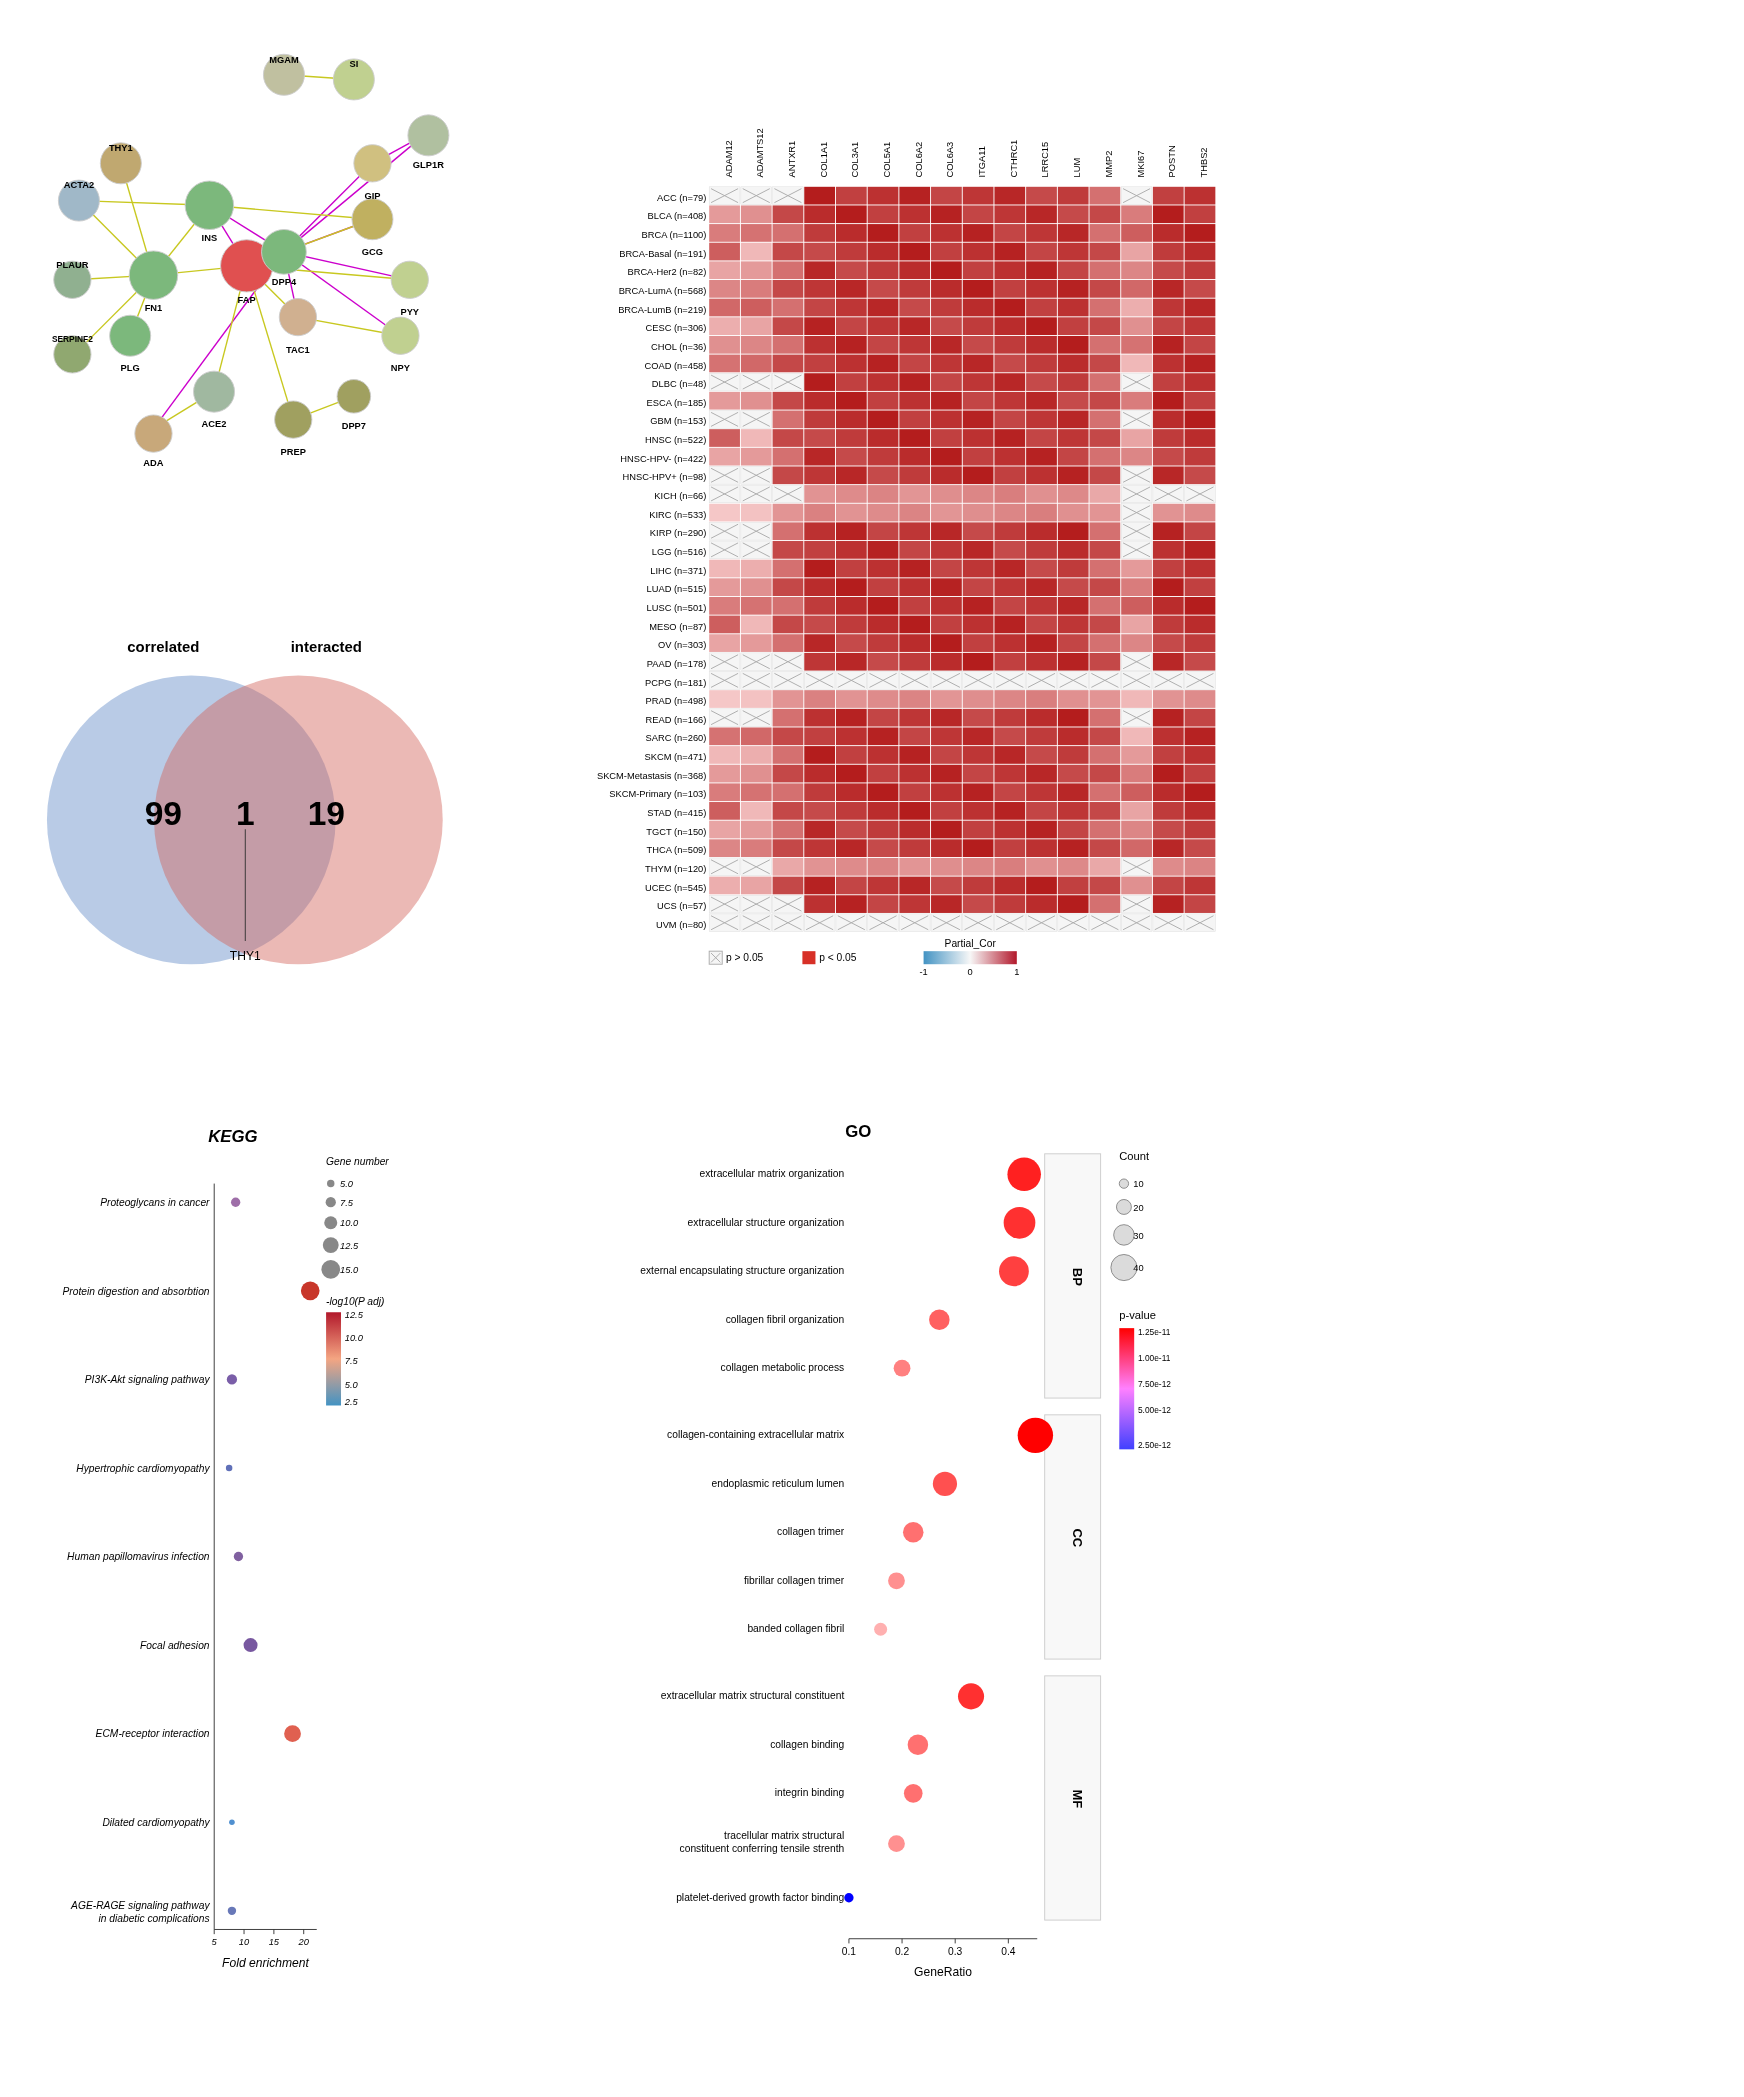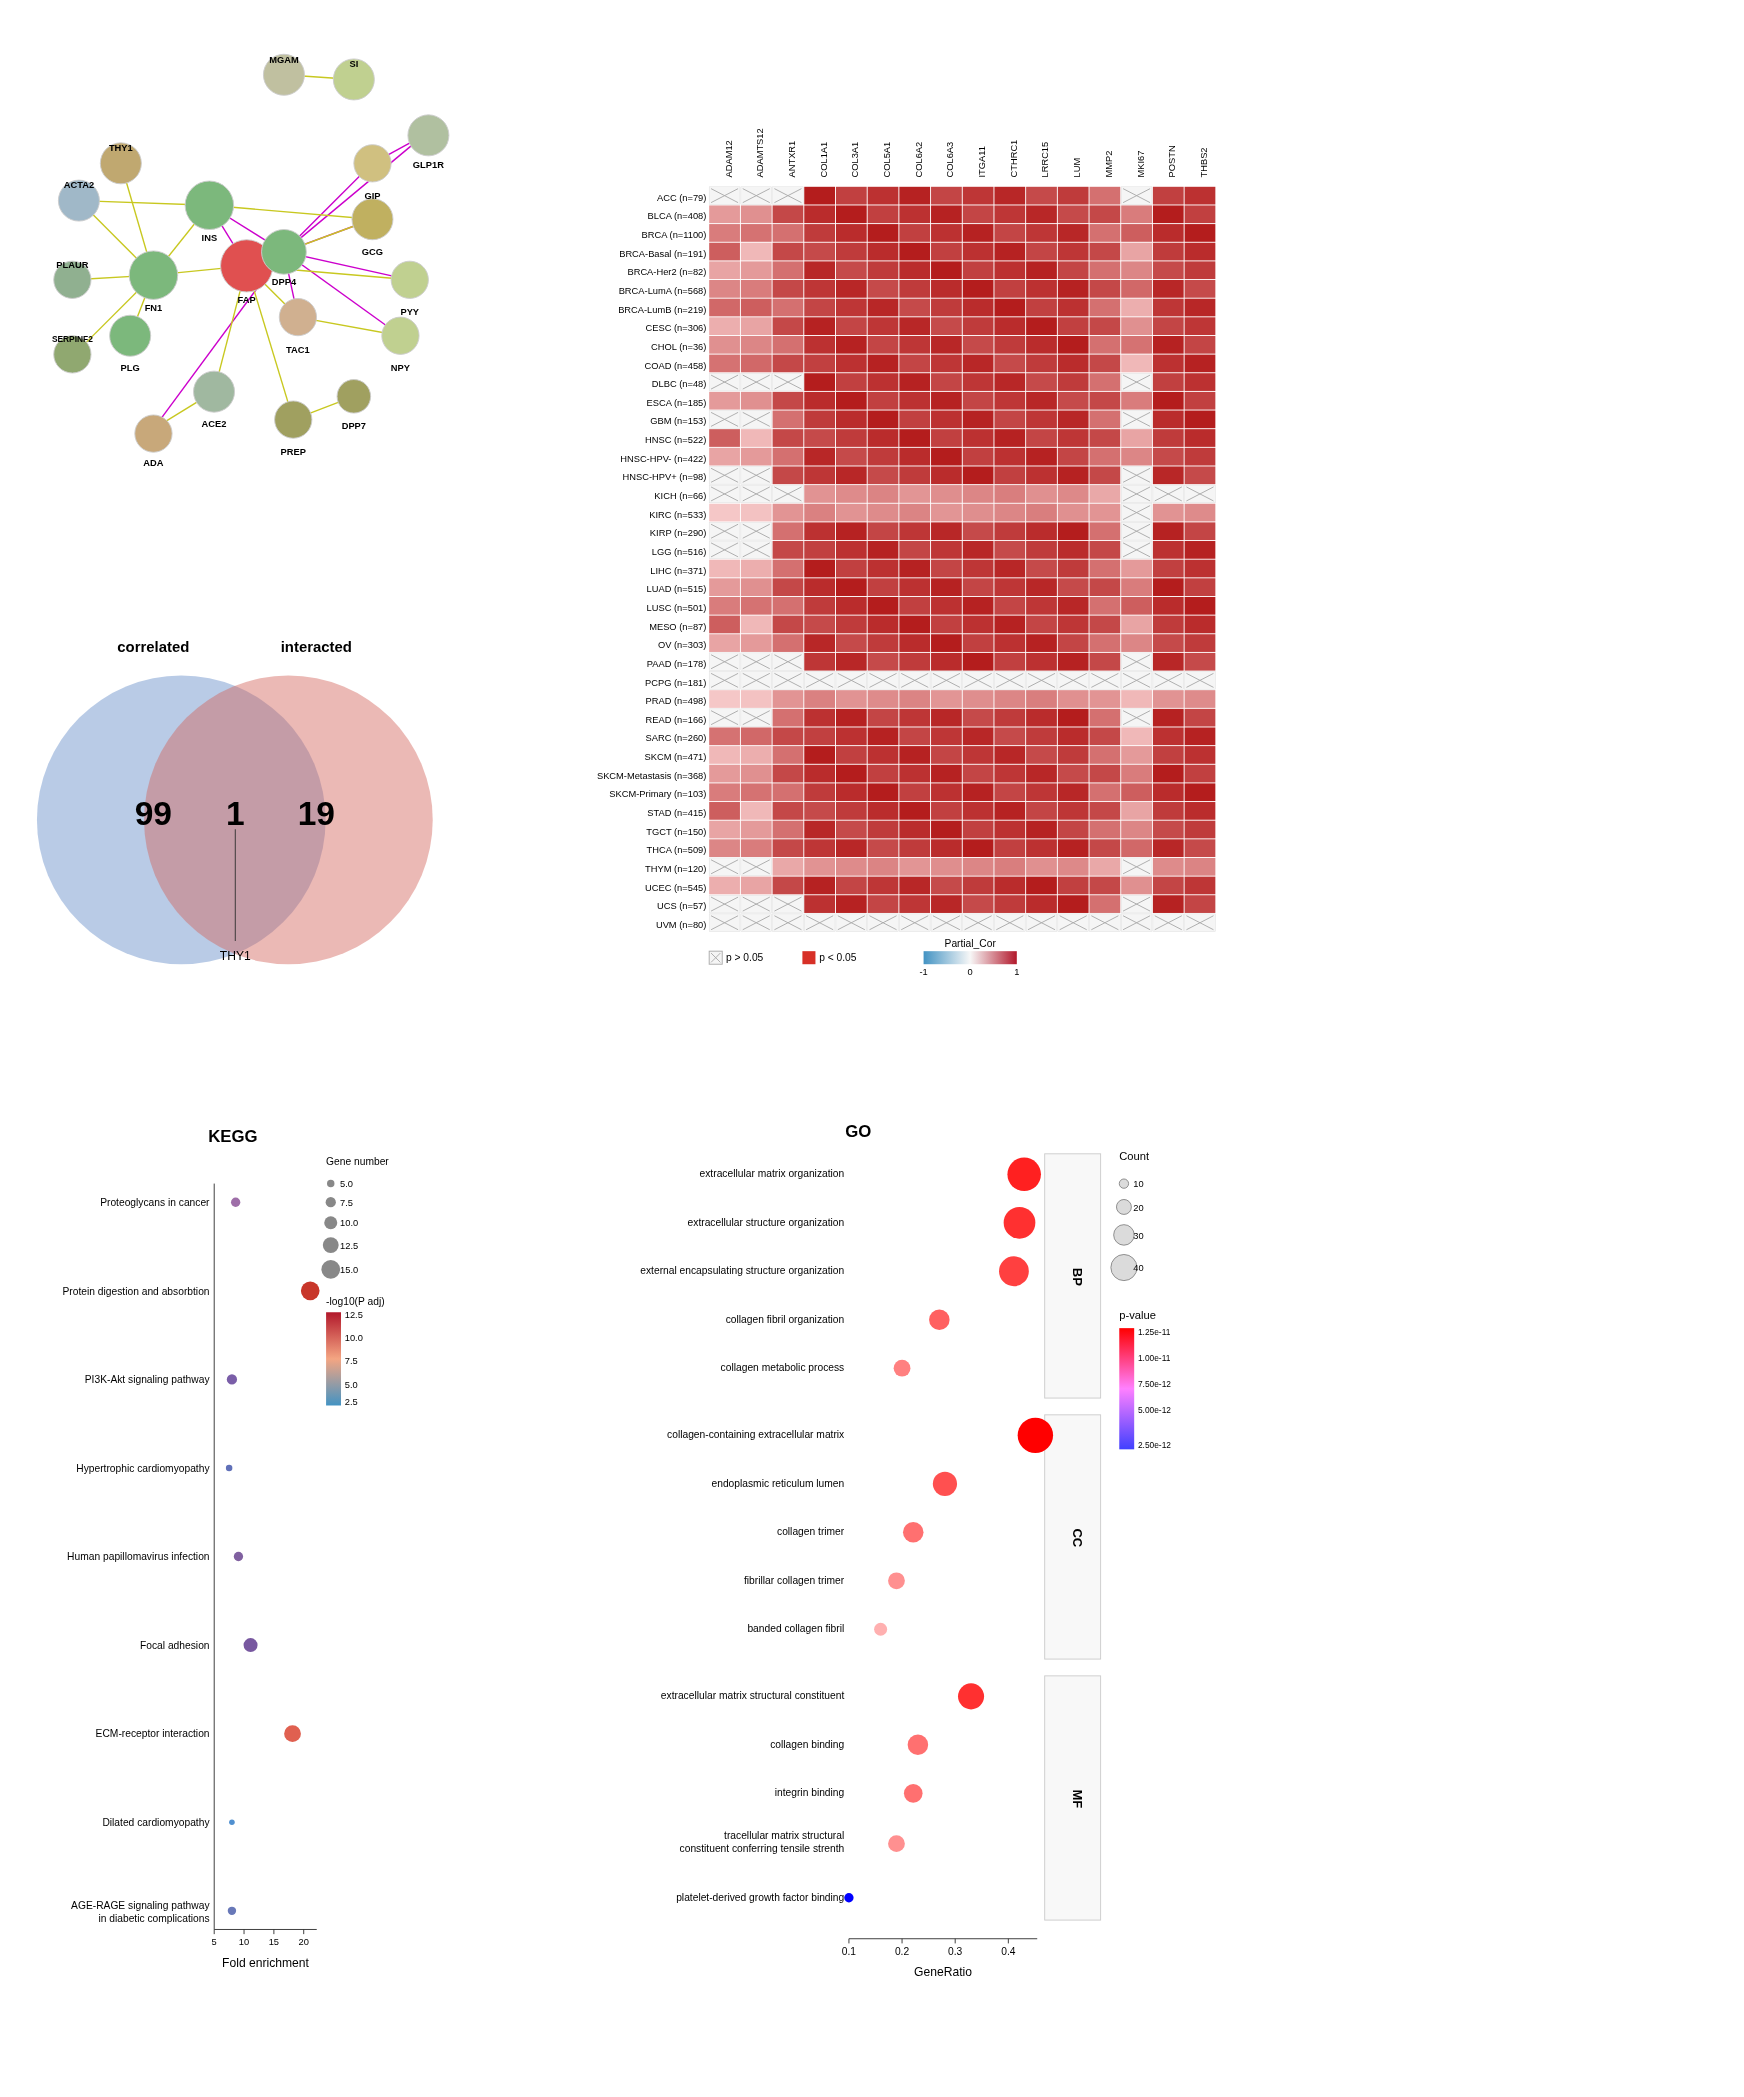"correlated" .panel-c { text-align: none -> center }
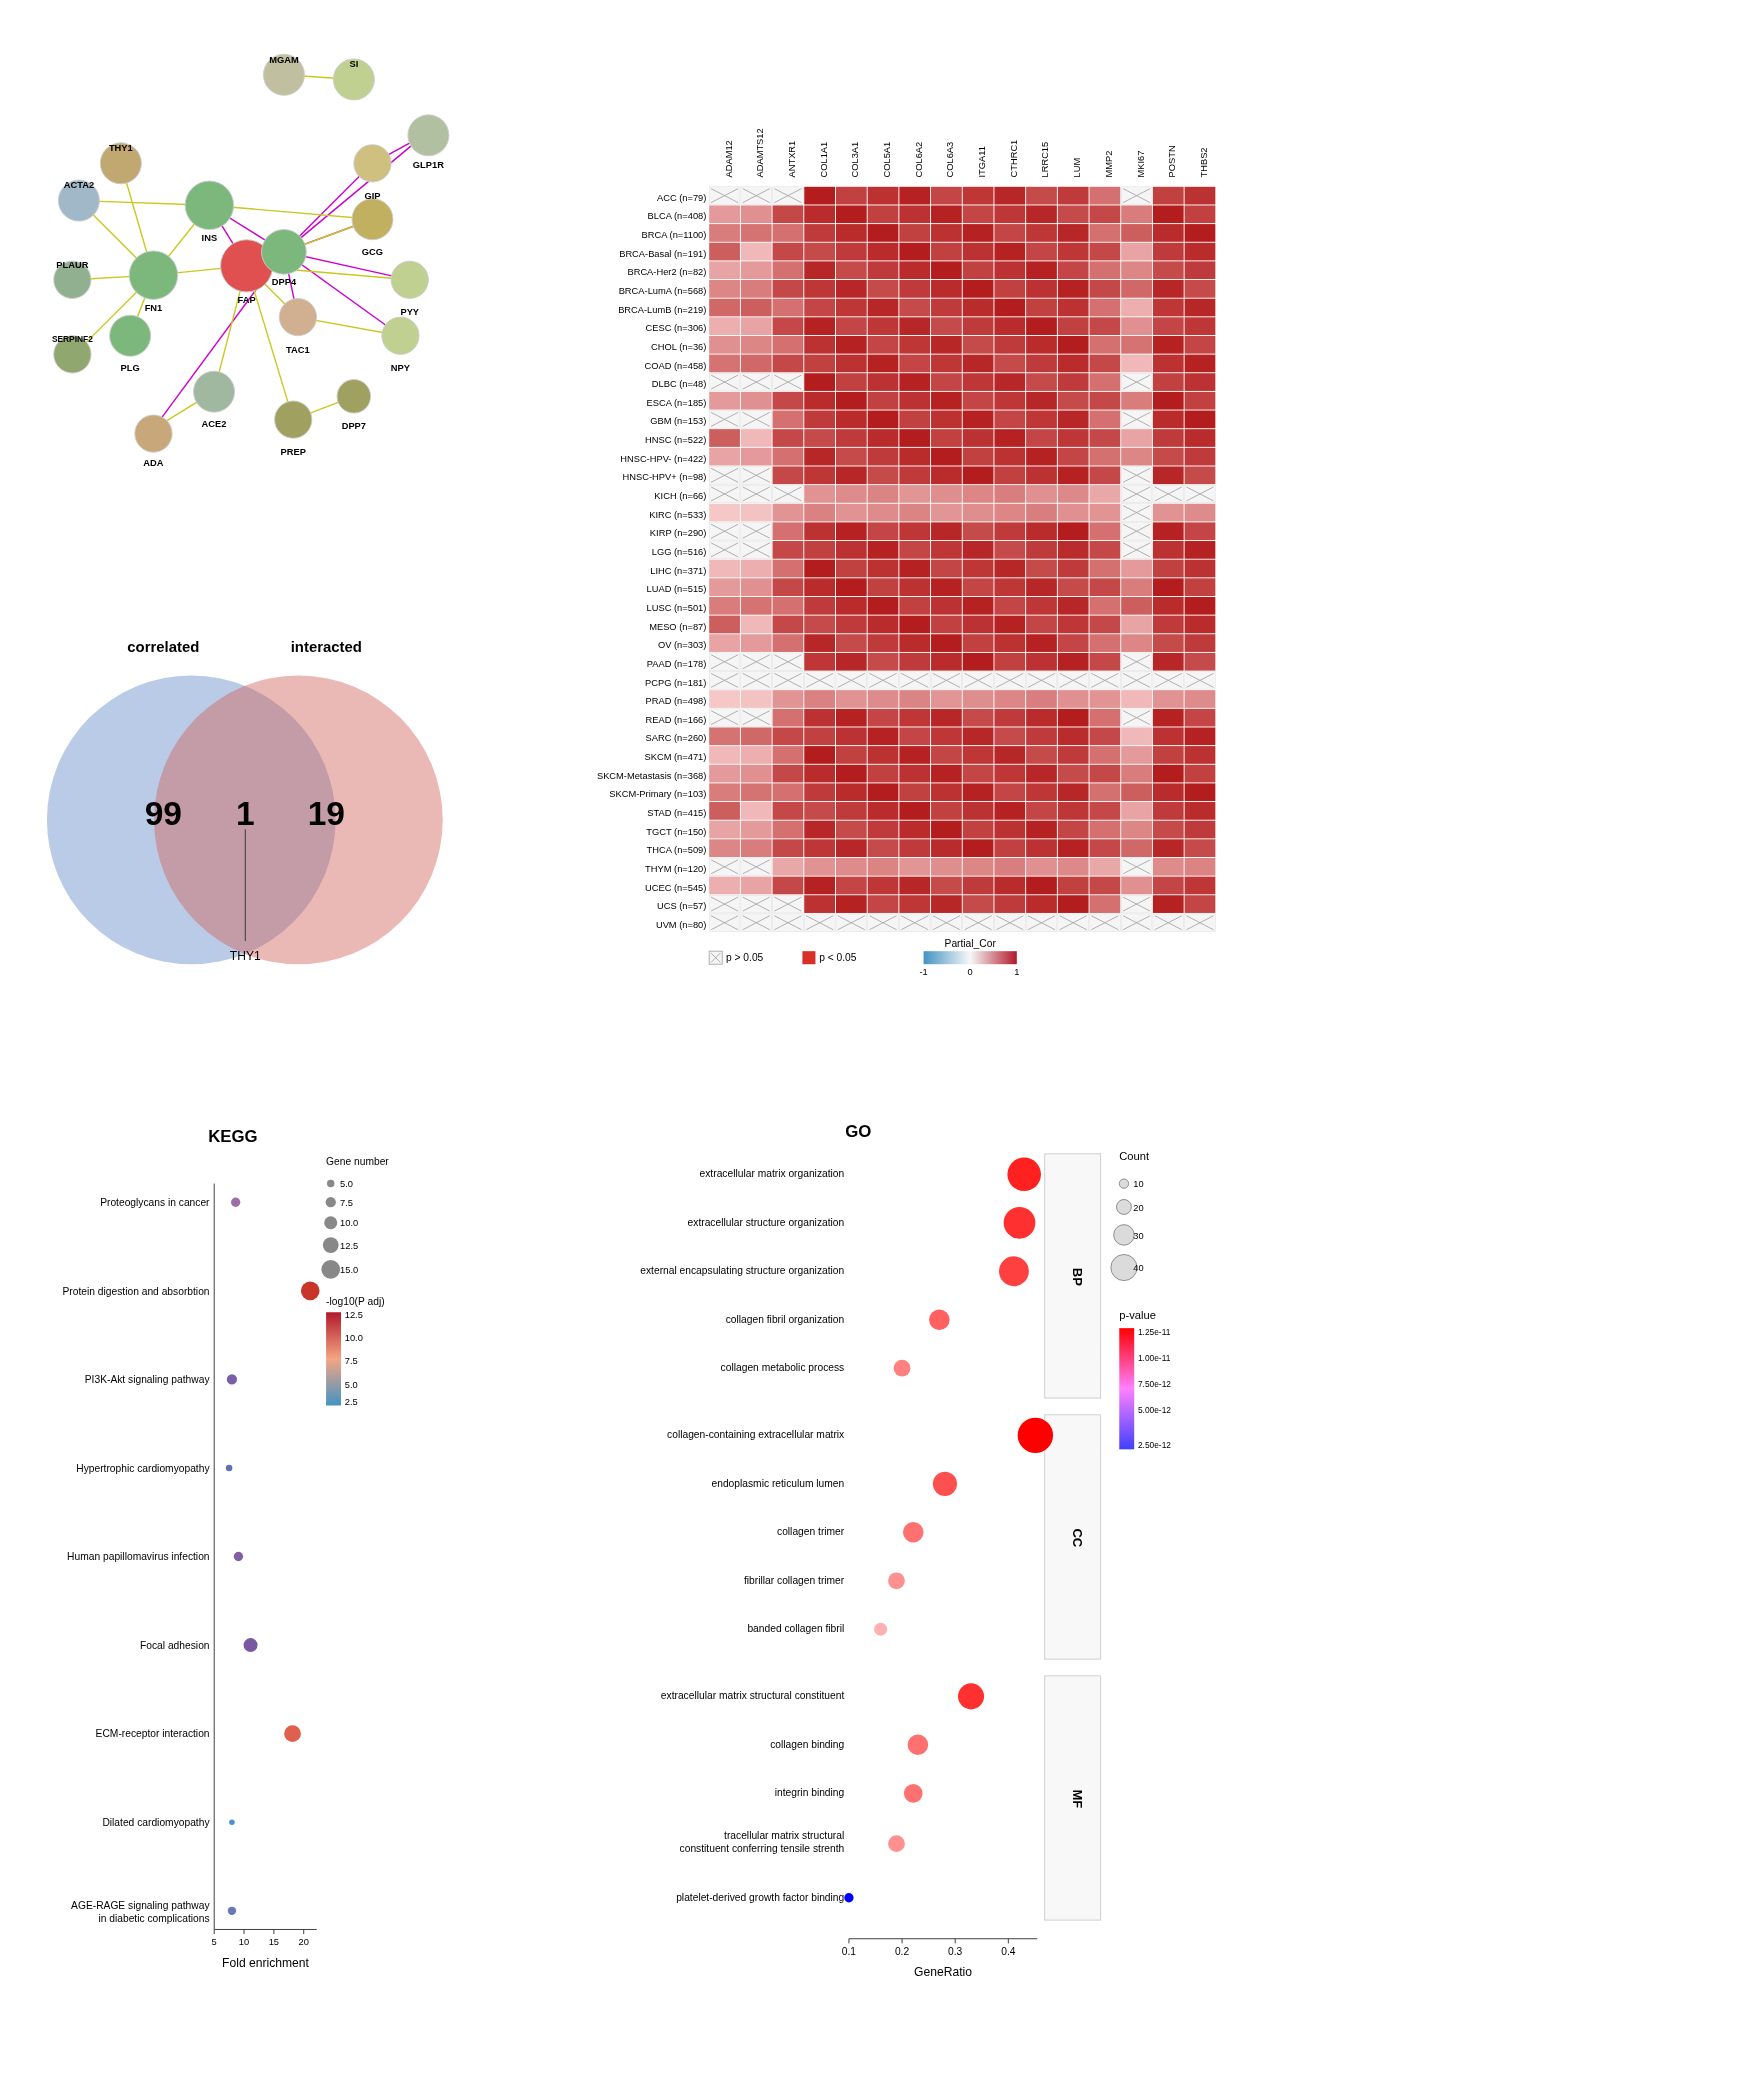"KEGG" .panel-d { font-style: none -> italic }
